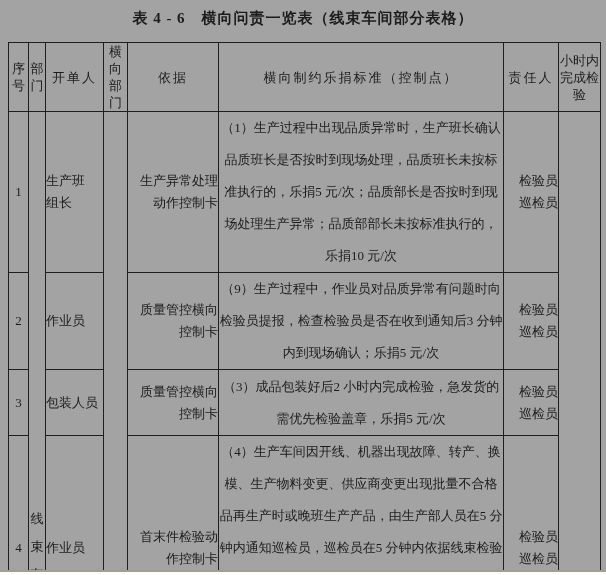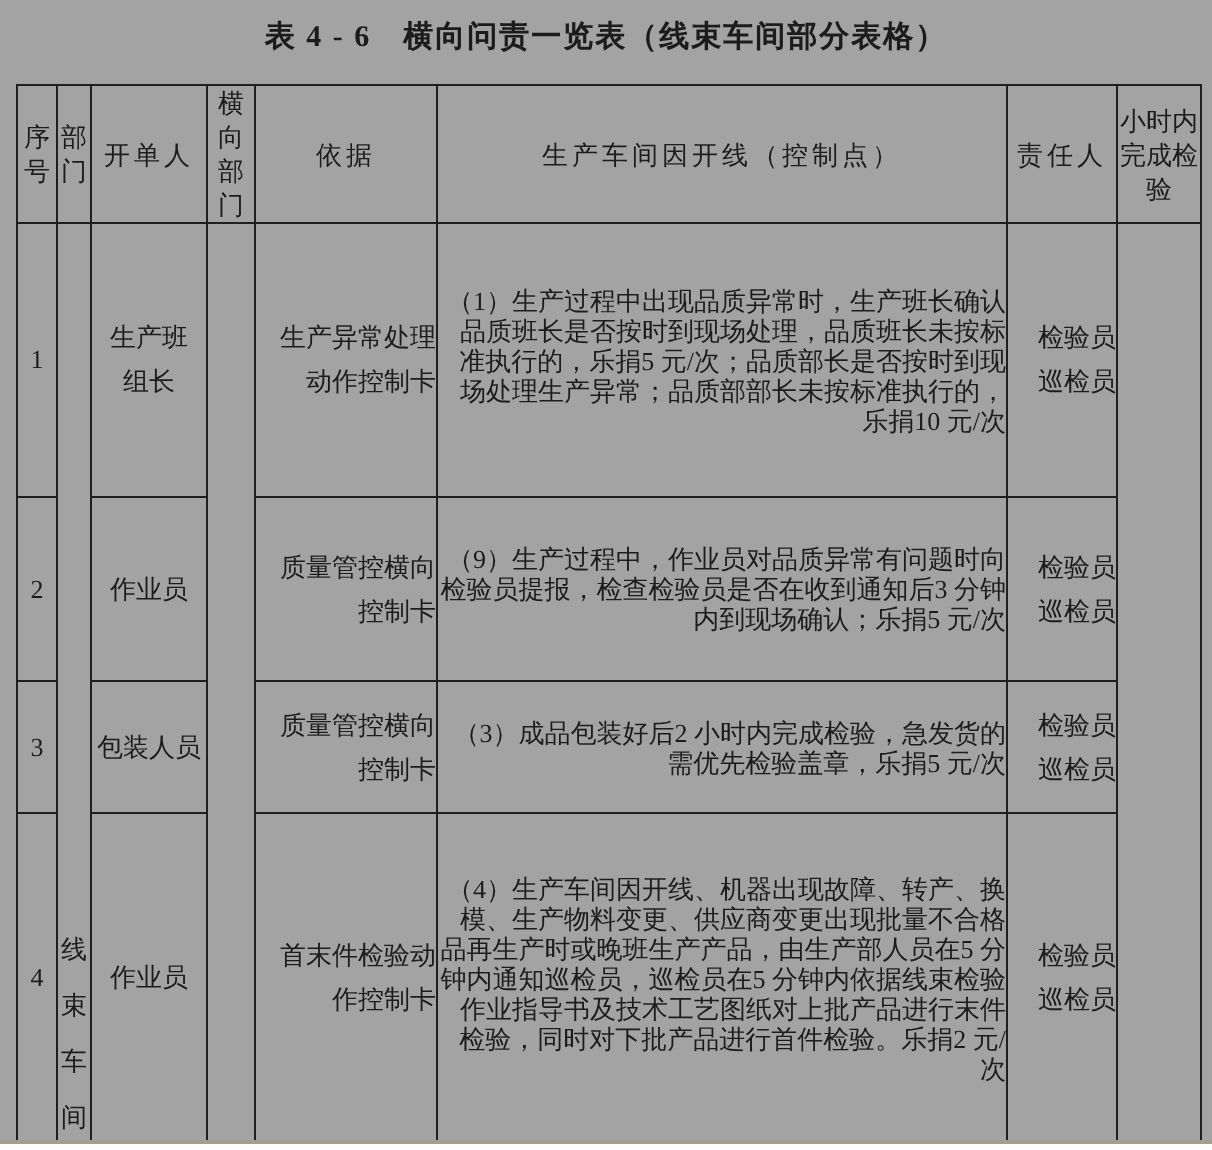"生产车间因开线（控制点）" th.h-wide { text: 生产车间因开线 -> 横向制约乐捐标准 }
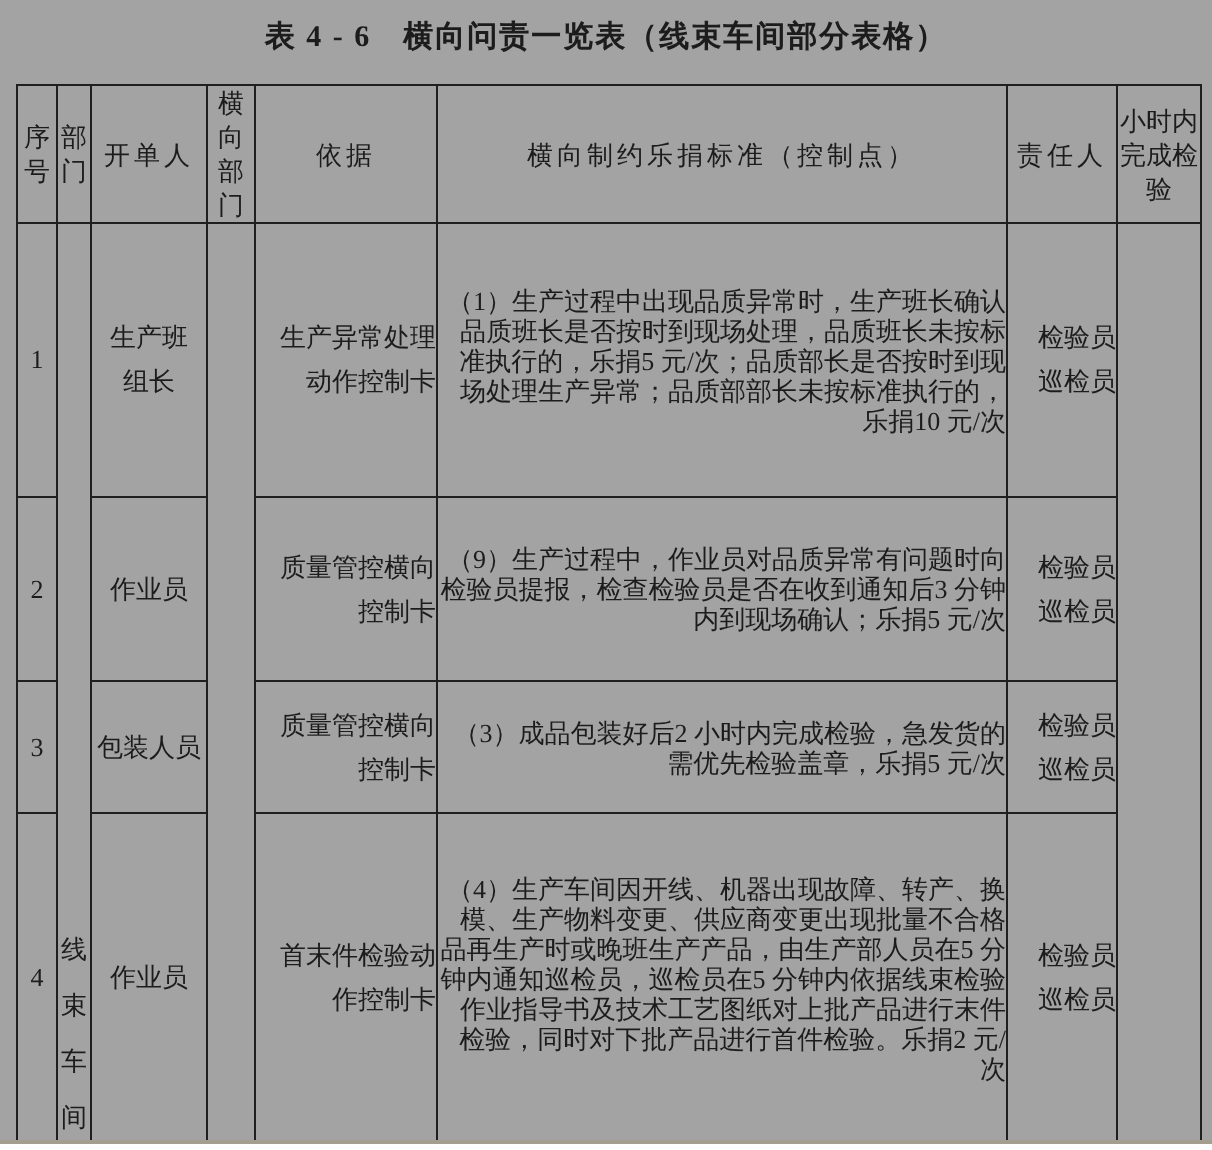"（1）生产过程中出现品质异常时，生产班长确认品质班长是否按时到现场处理，品质班长" td.c-standard { line-height: 15px -> 32px; text-align: right -> center }
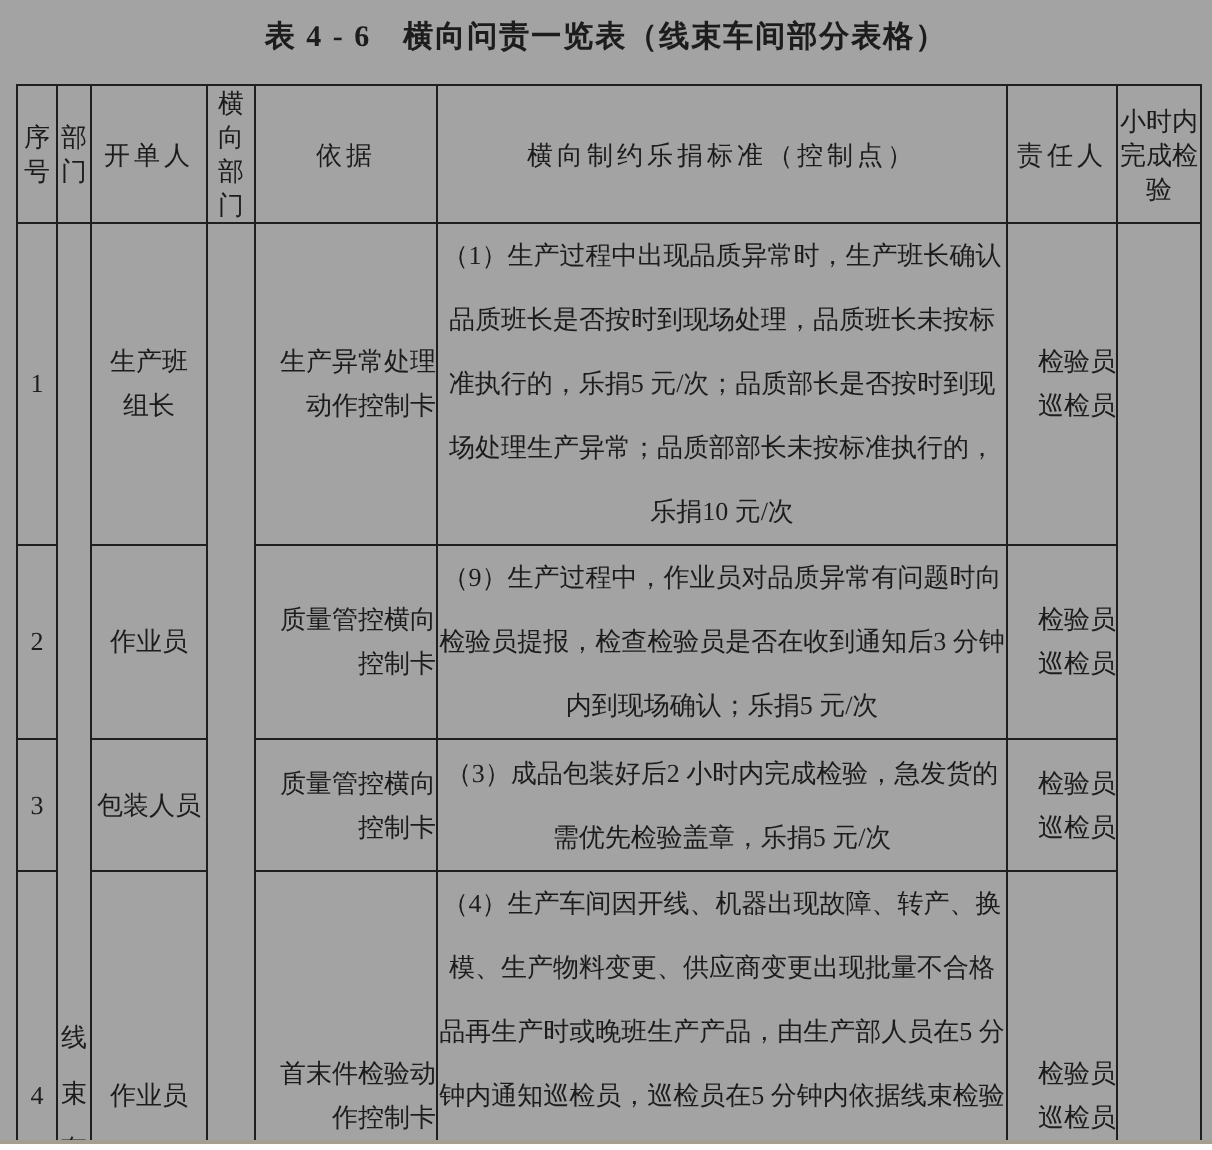"生产班" td.c-issuer { text-align: center -> none }
